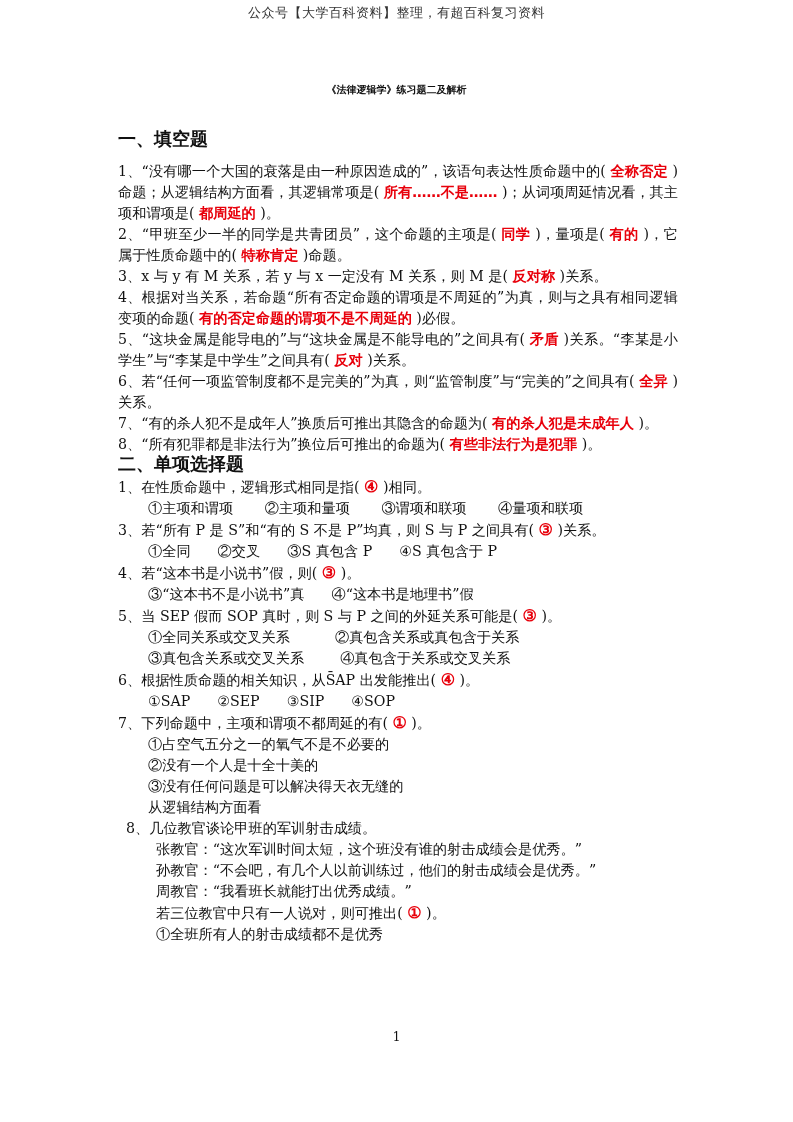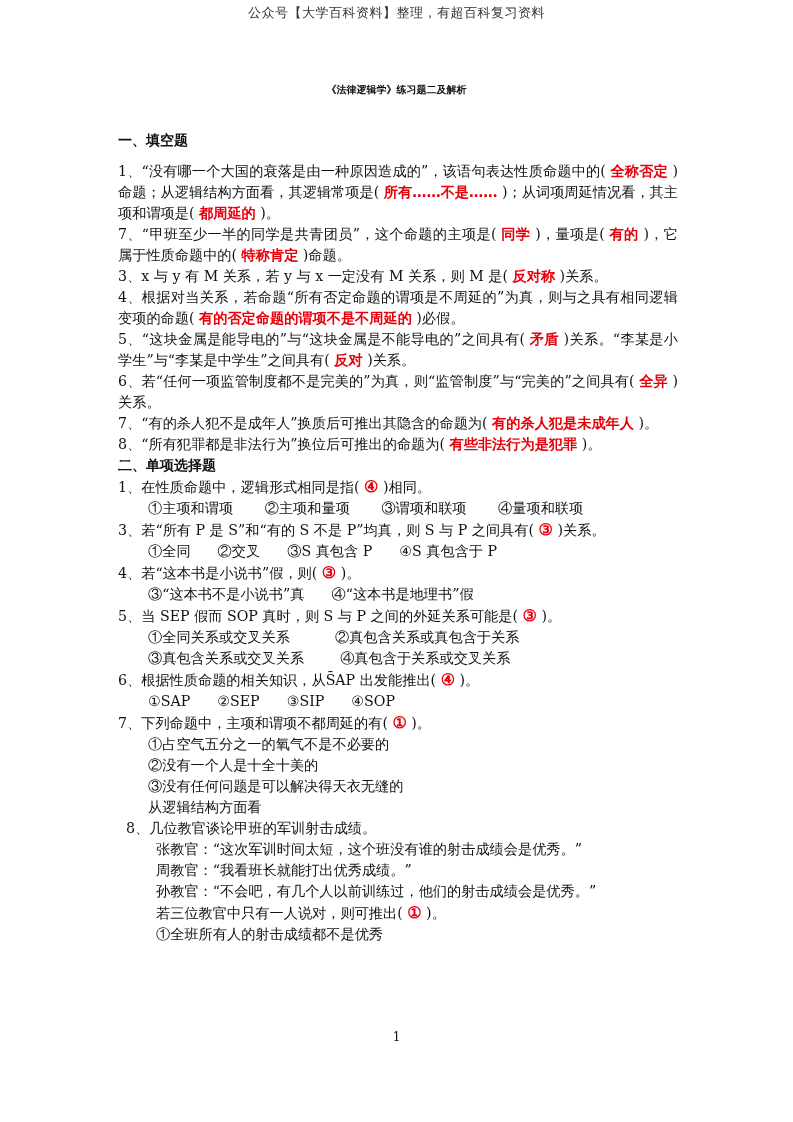"一、填空题" .section-h { font-family: Liberation Serif, serif -> Liberation Mono, monospace; font-size: 14px -> 18px }
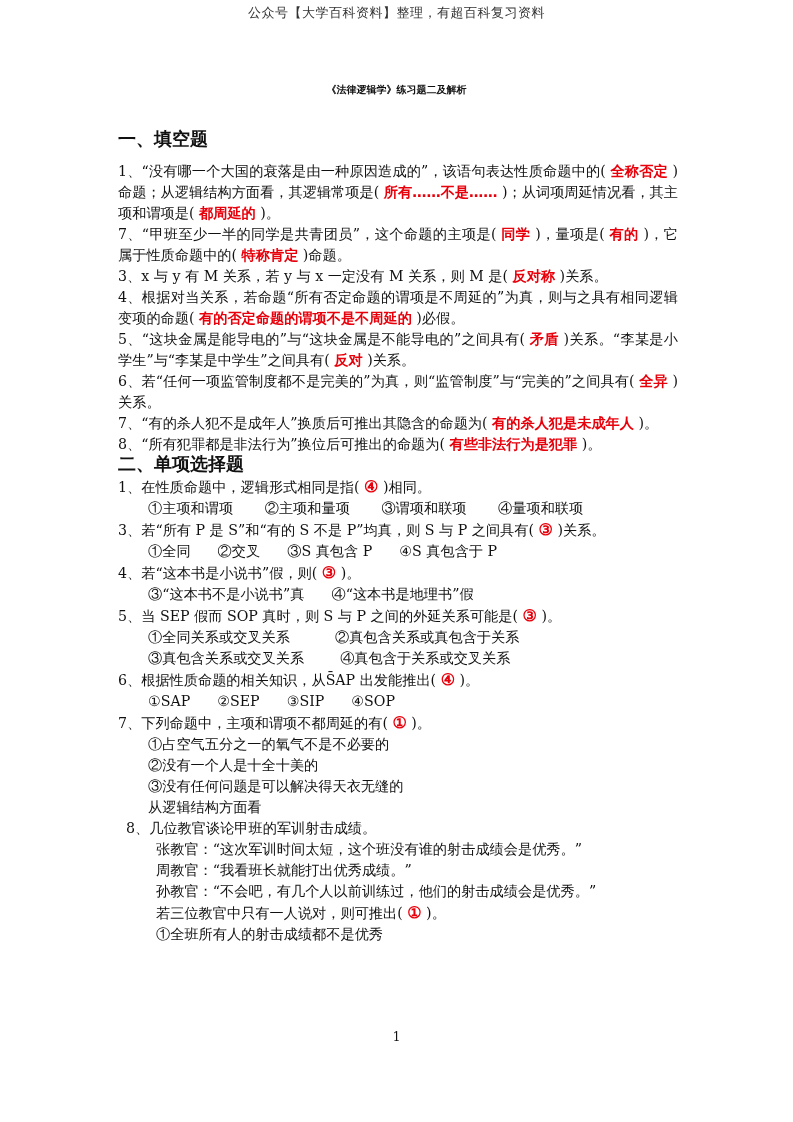"7、“甲班至少一半的同学是共青团员”，这个命题的主项是(" span { text: 7 -> 2 }
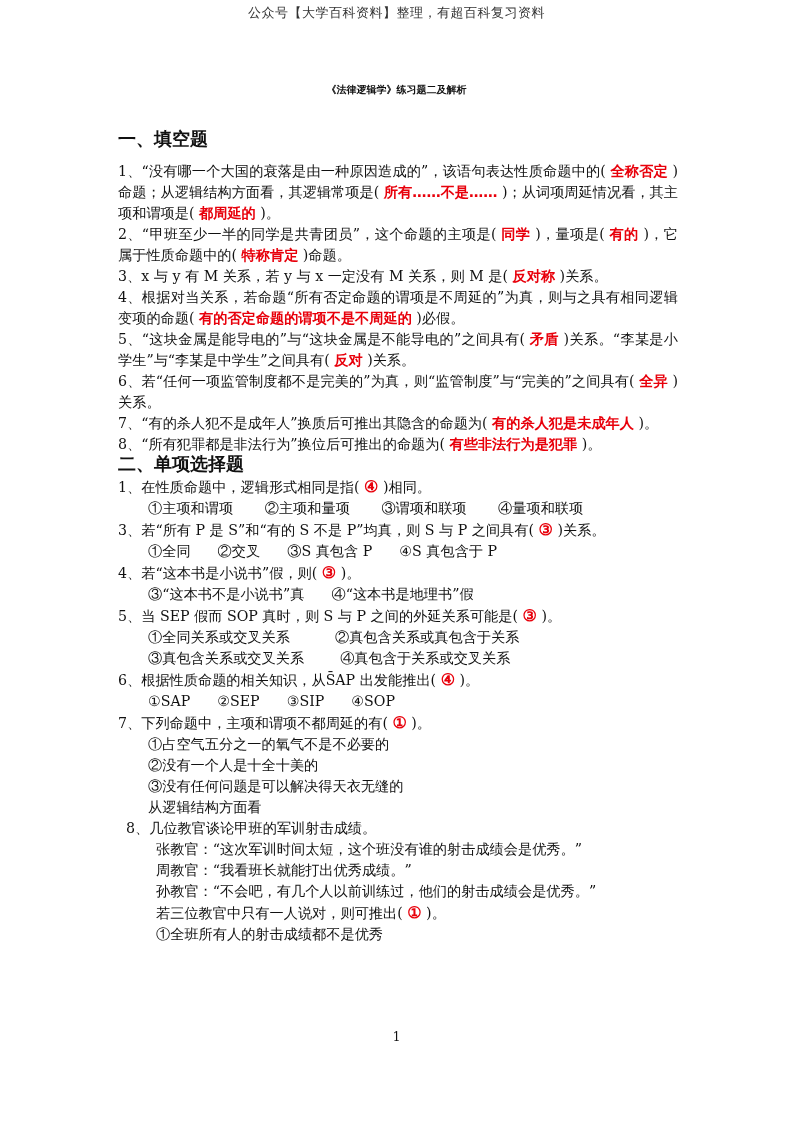"周教官：“我看班长就能打出优秀成绩。”" p.q8sub { order: before "孙教官：“不会吧，有几个人以前训练过，他们的射击成绩会是优秀。”" -> after "孙教官：“不会吧，有几个人以前训练过，他们的射击成绩会是优秀。”" }
